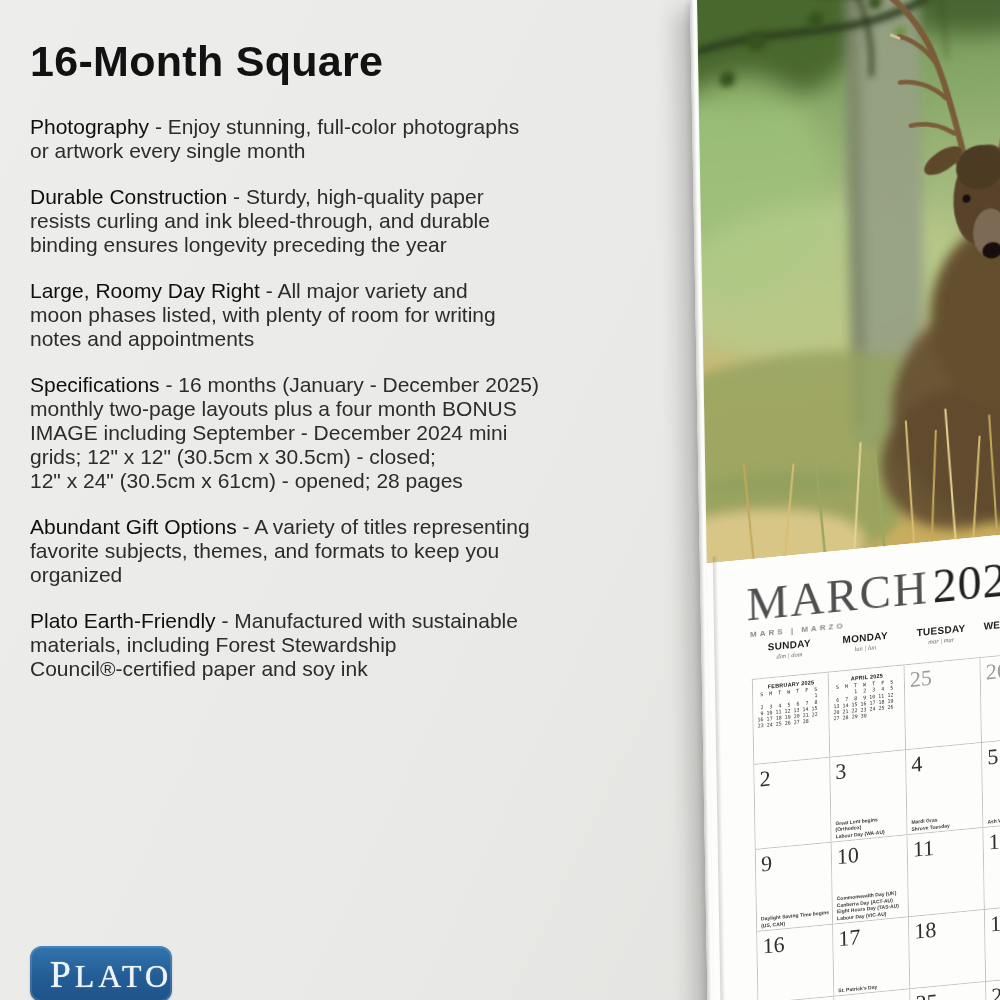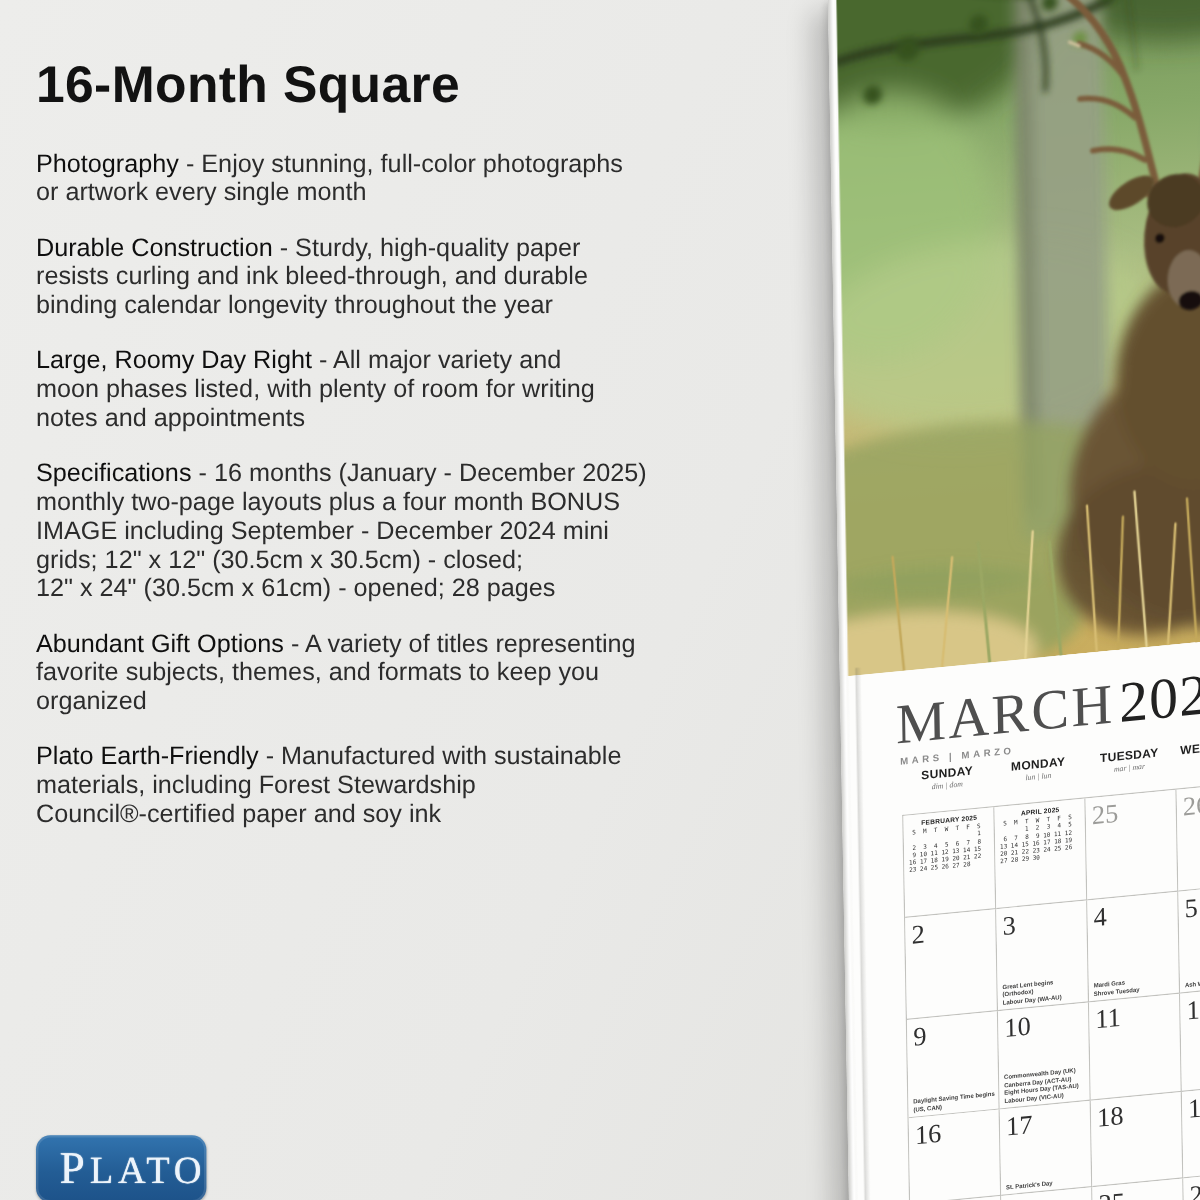"16-Month Square" .title { margin: 12px 0 26px 0 -> 2px 0 26px 0 }
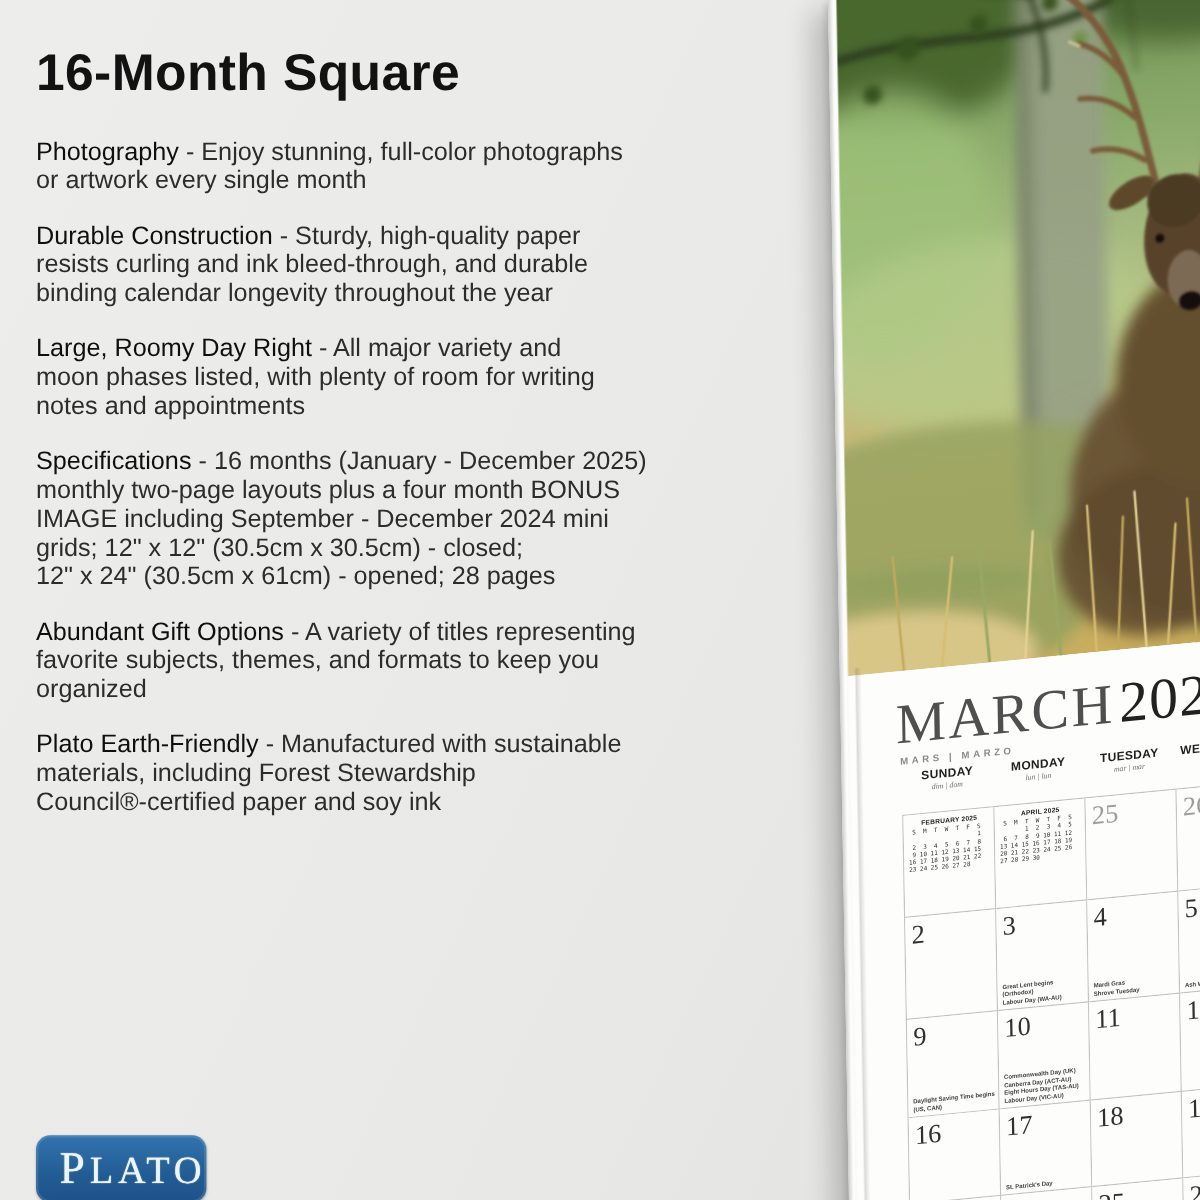"- Sturdy, high-quality paper" span { text: calendar longevity throughout -> ensures longevity preceding }
